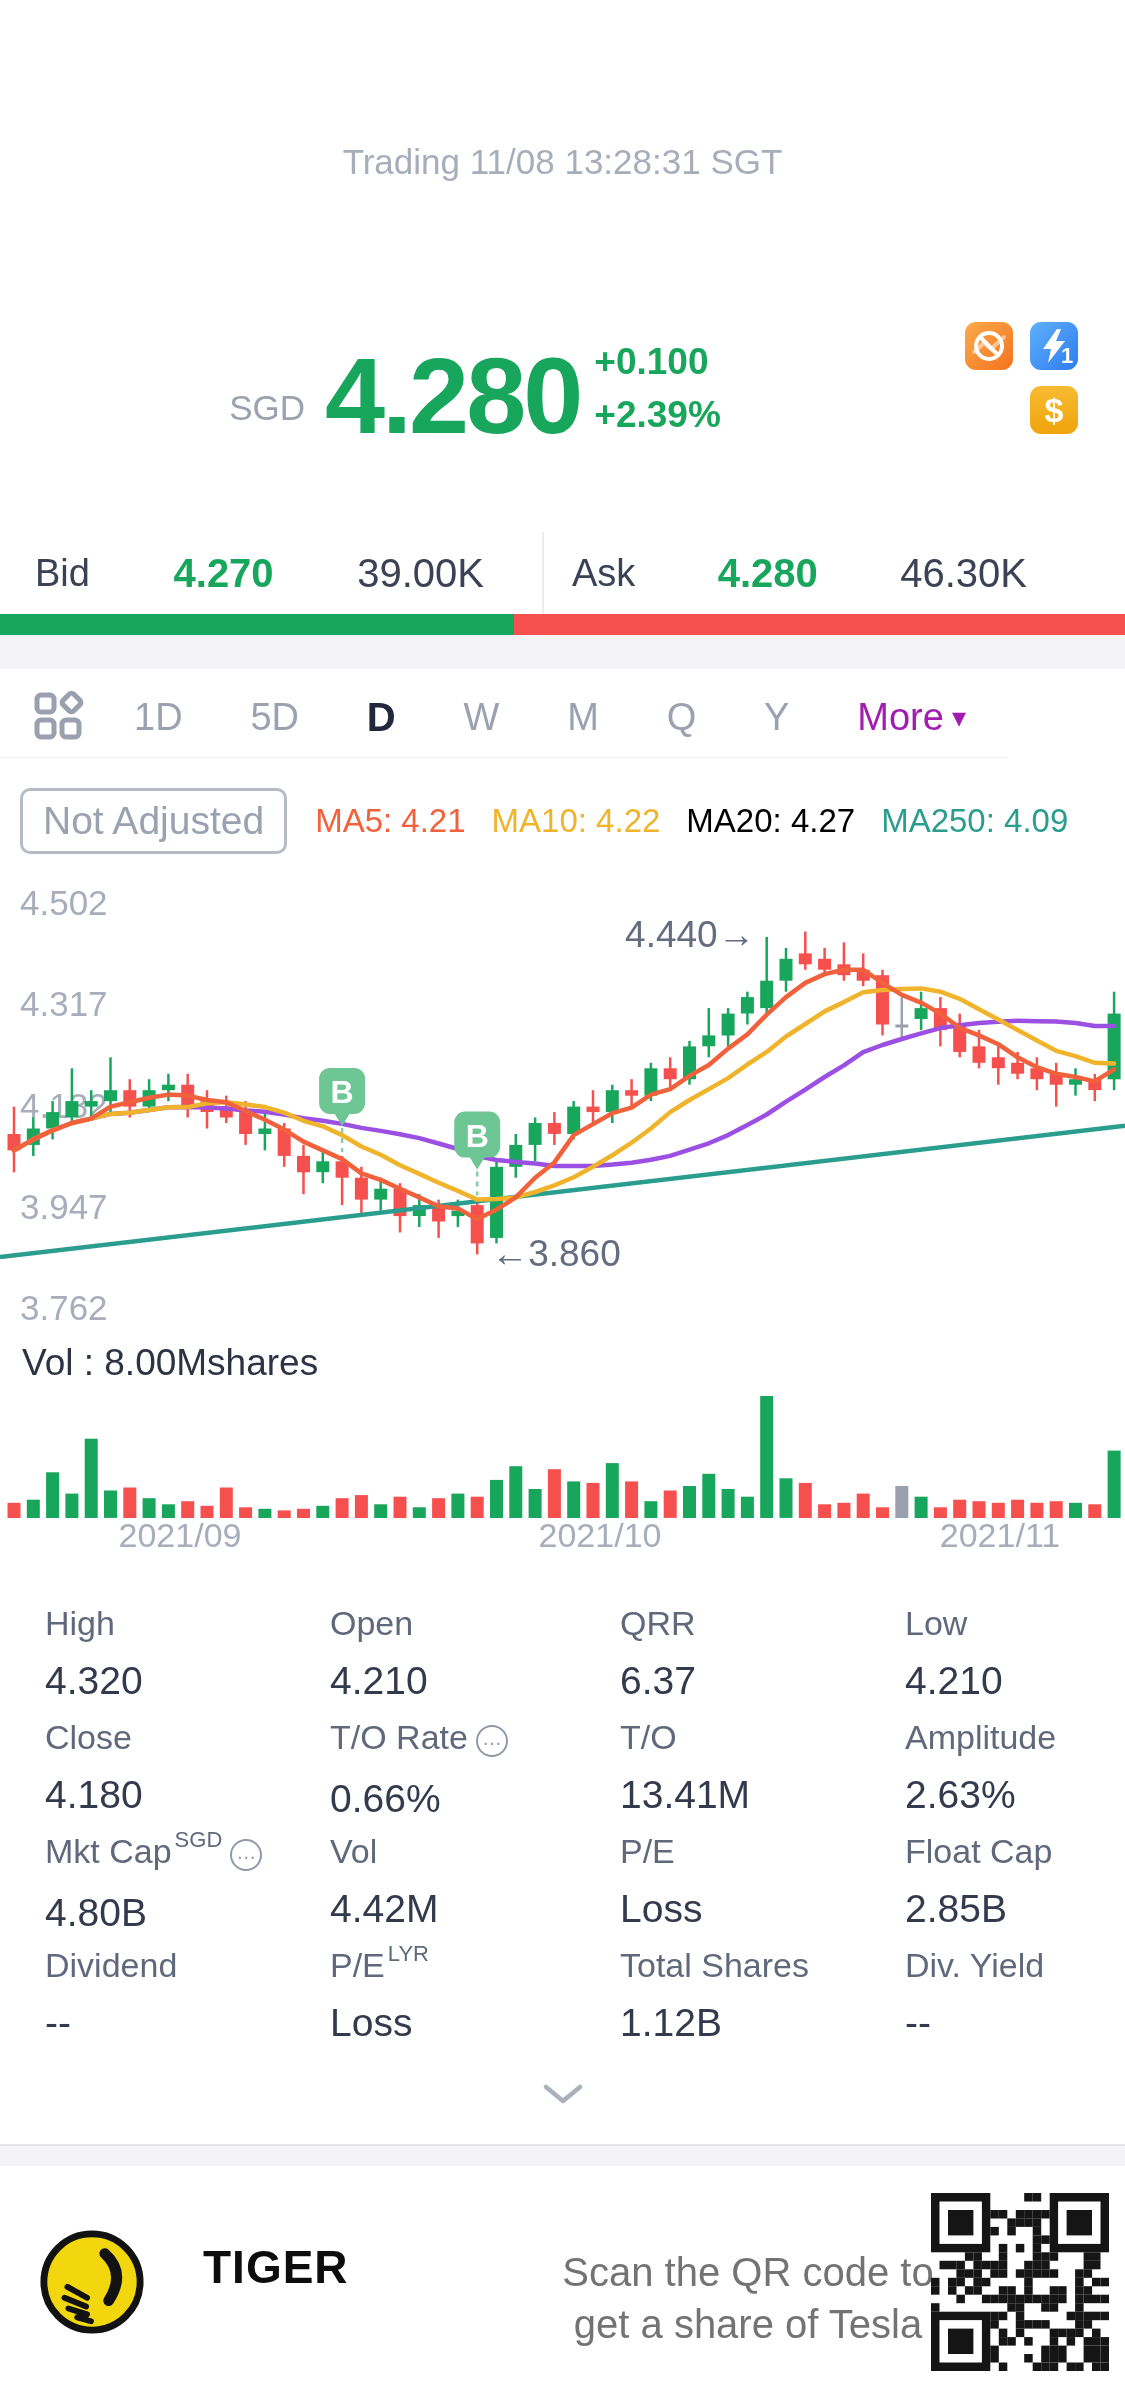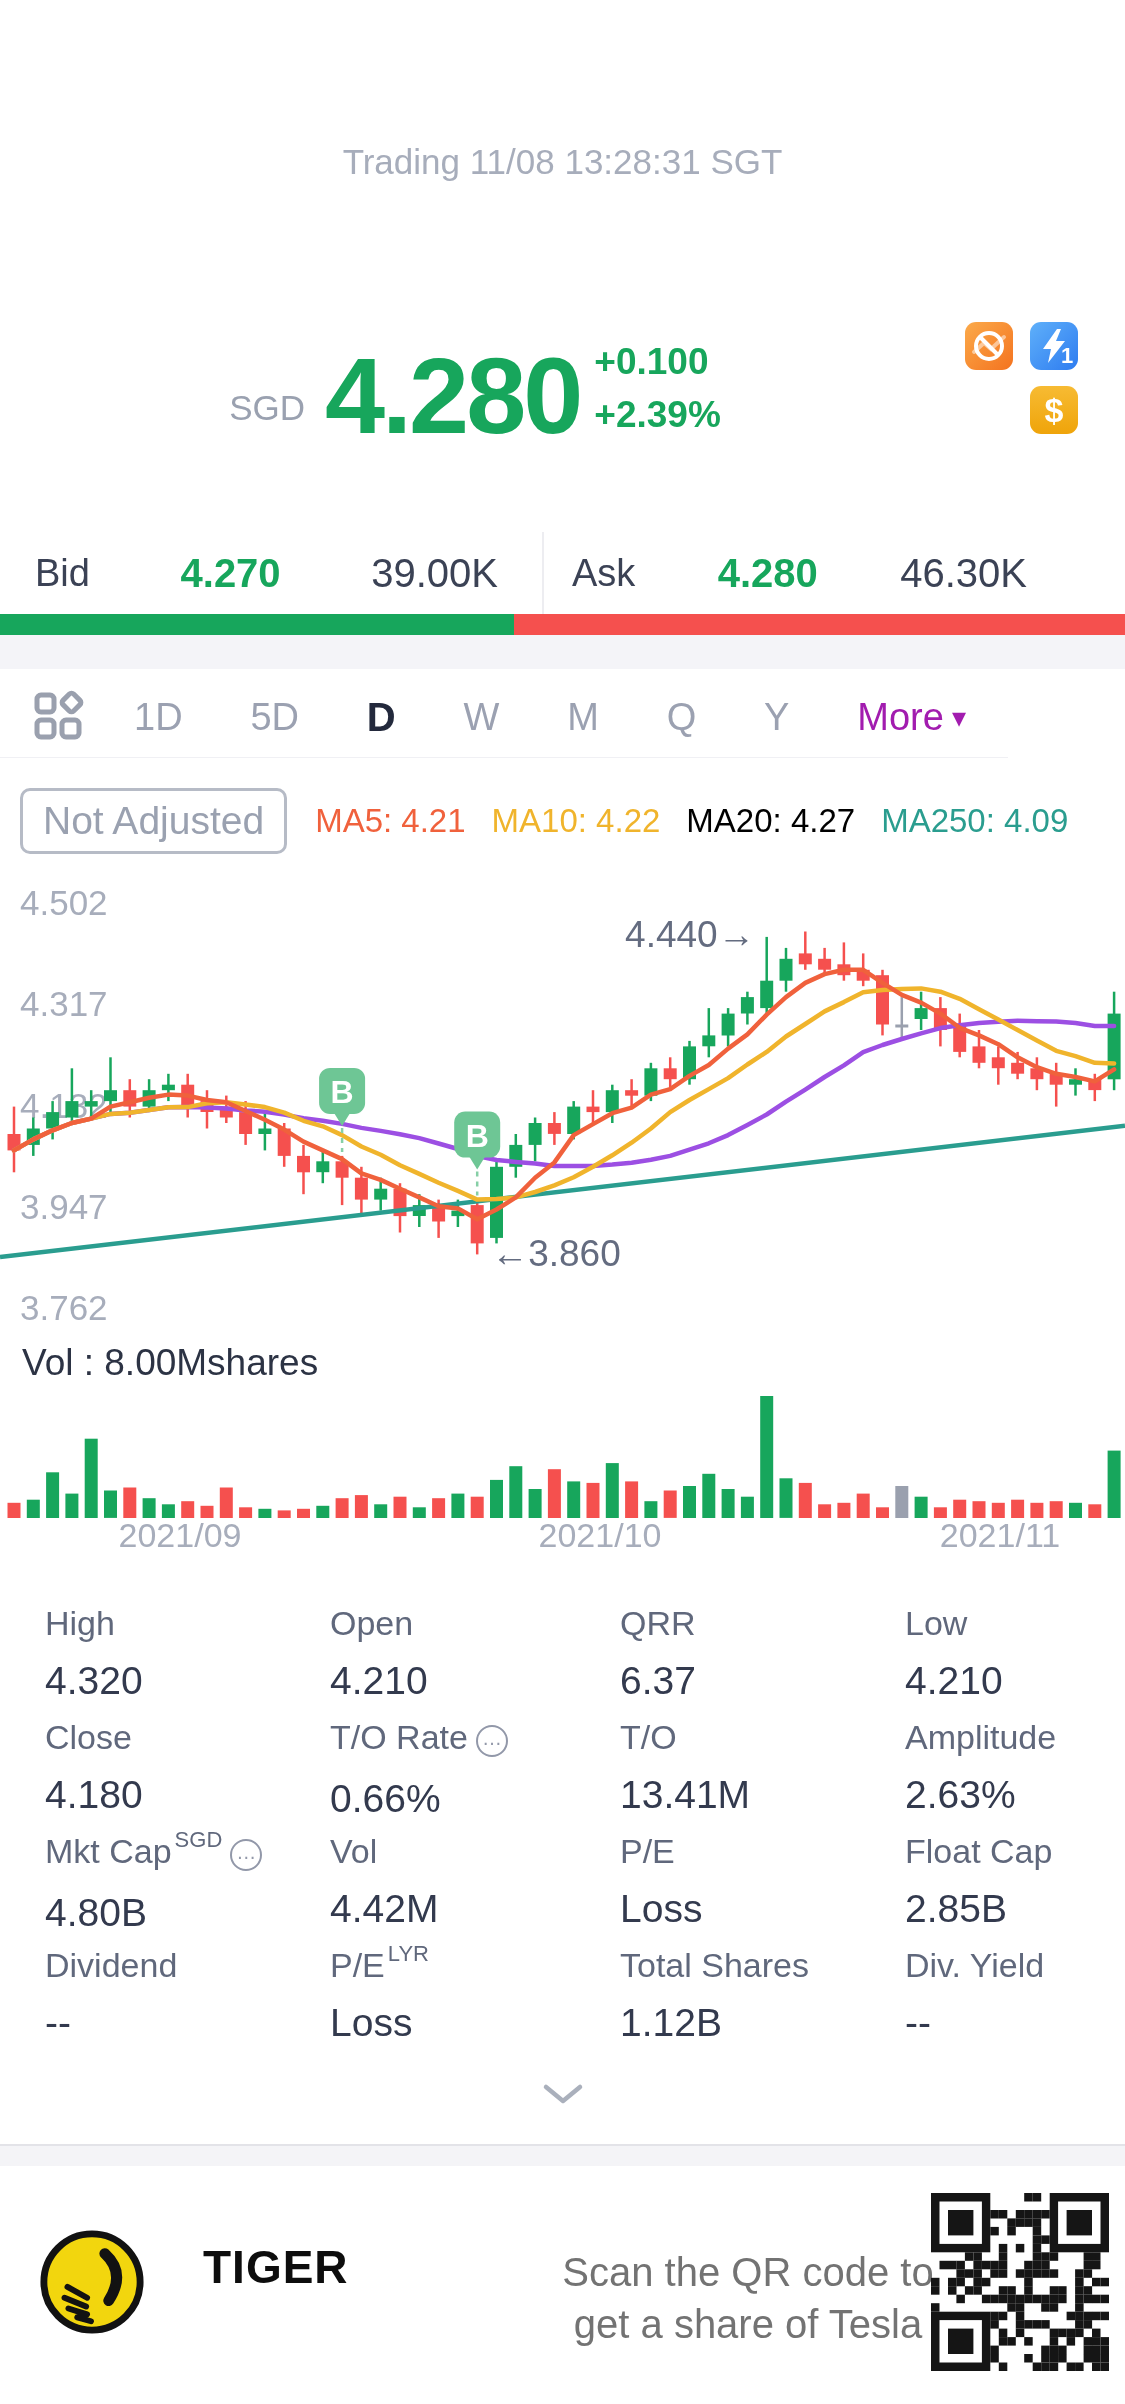"Bid" .bid { padding: 0 44px 0 35px -> 0 58px 0 35px }
